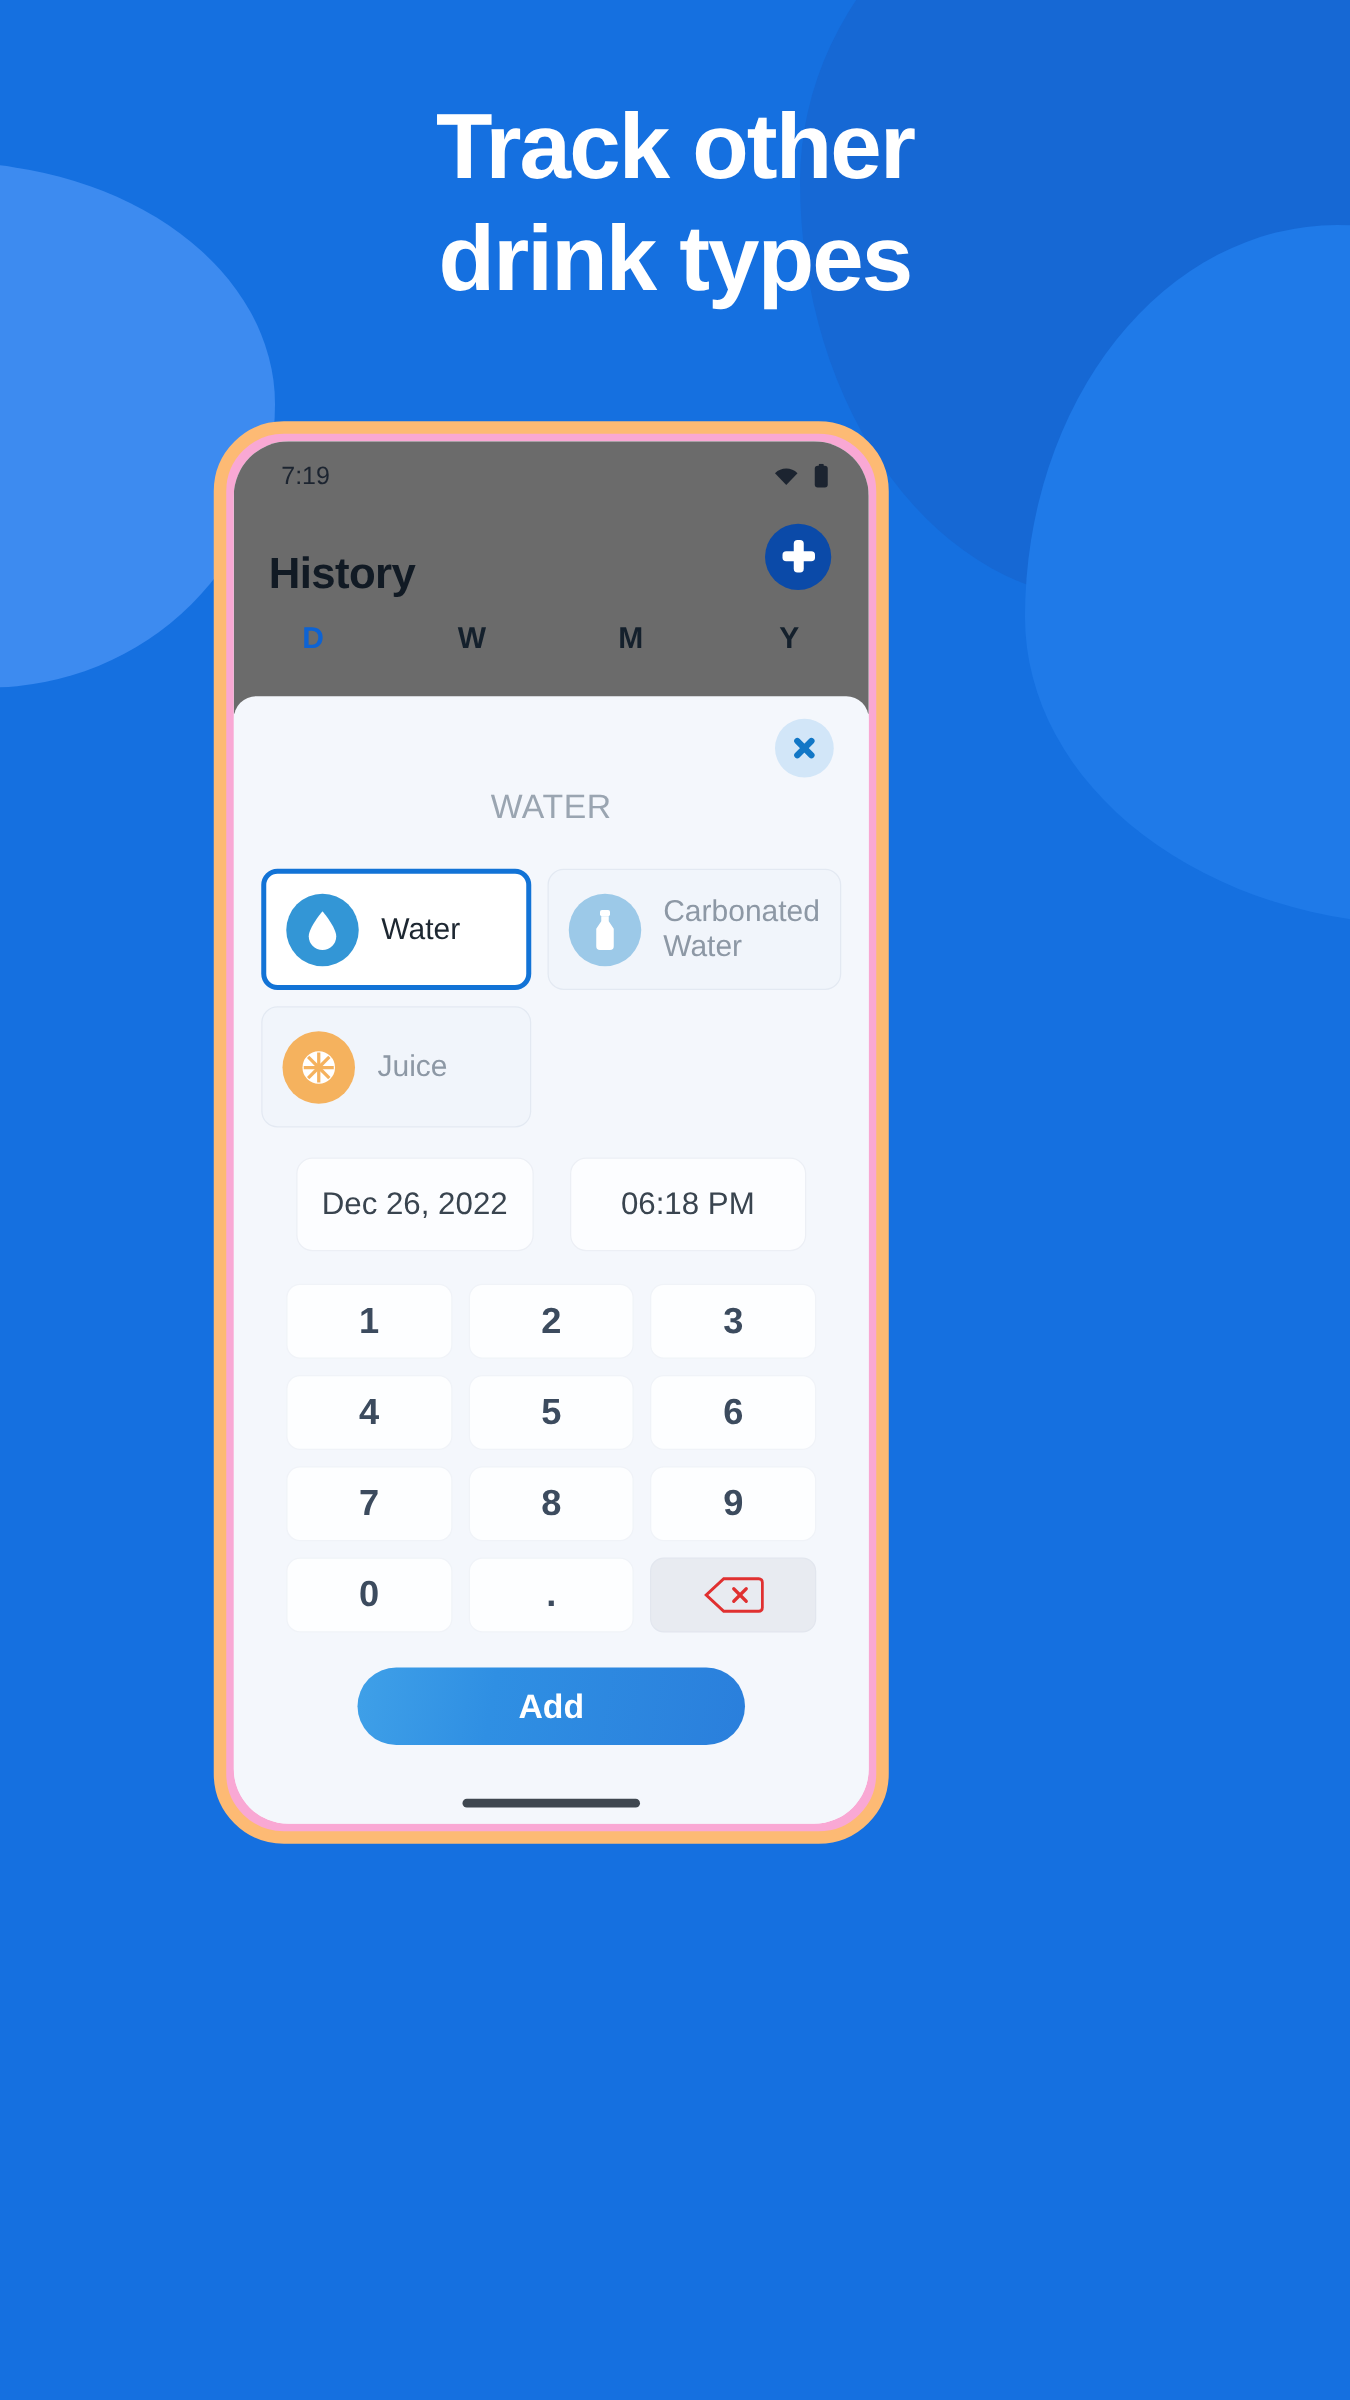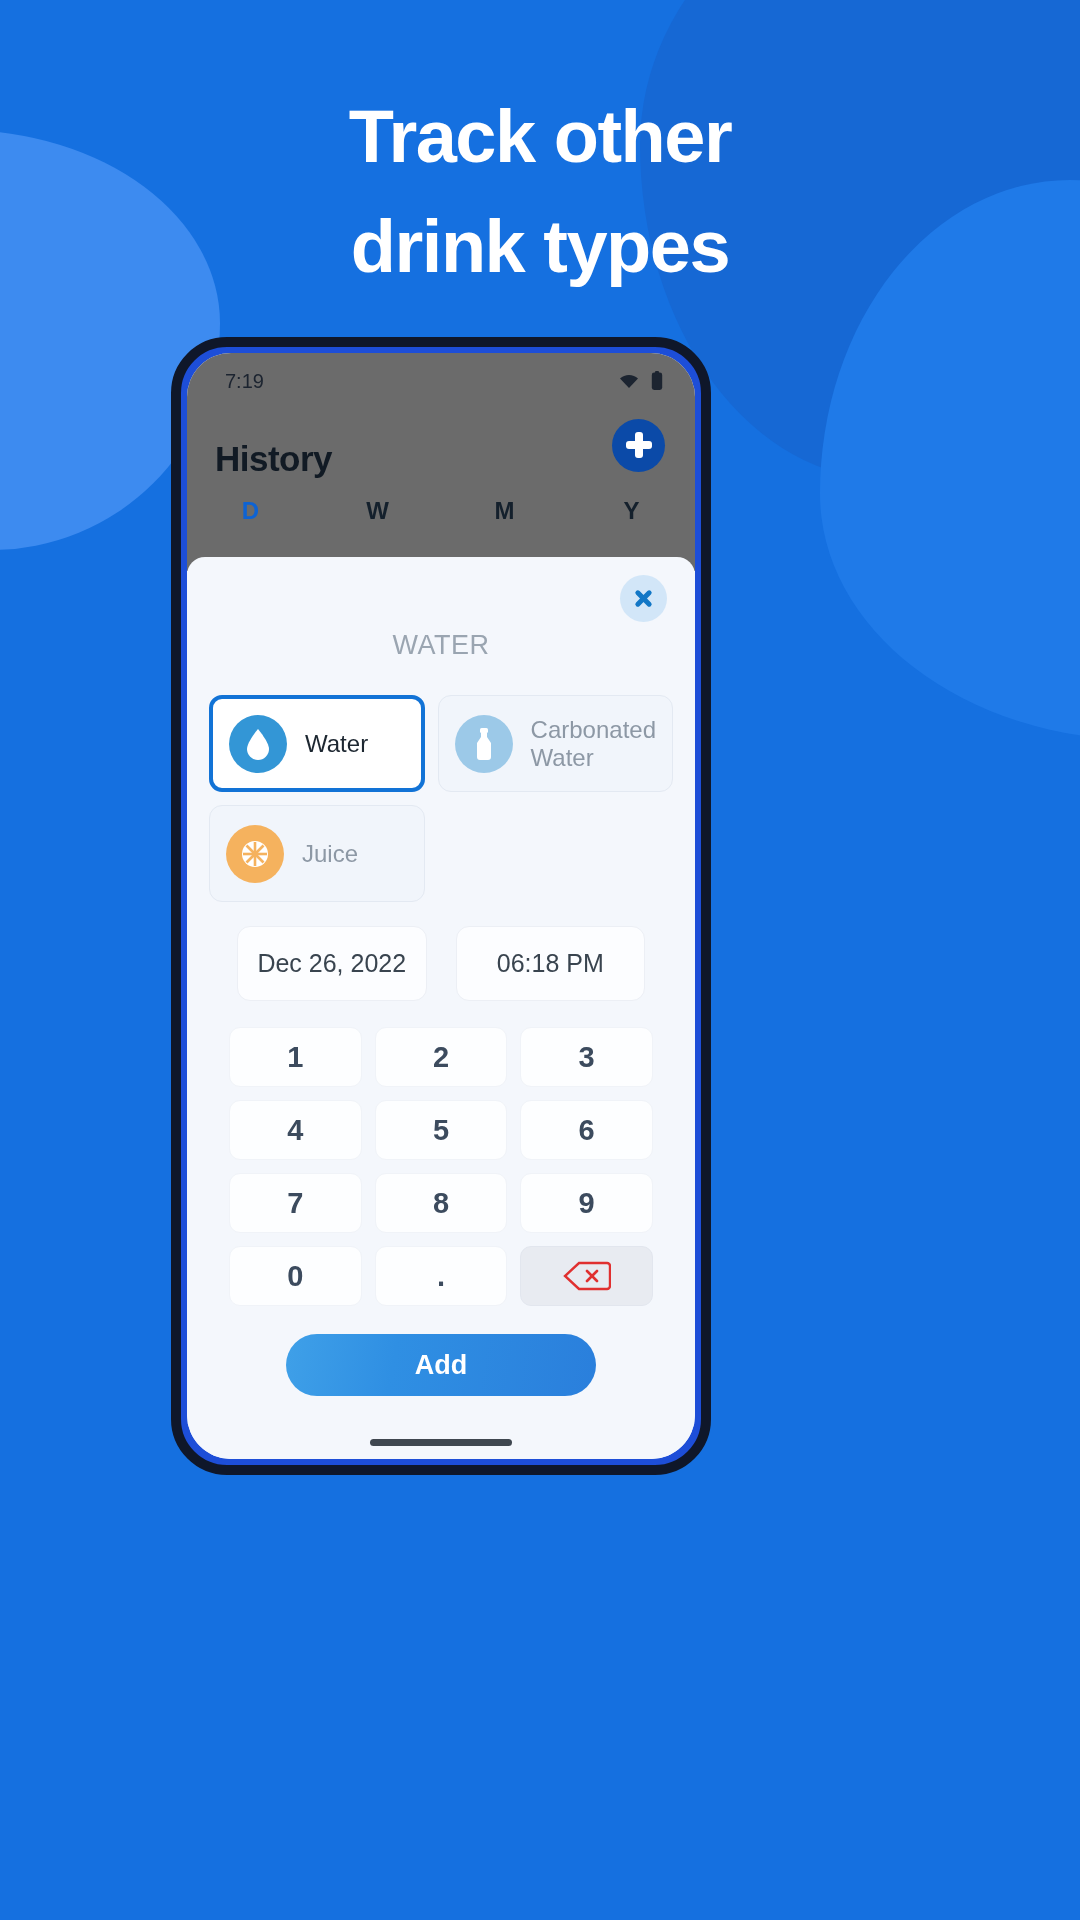"Track other" .headline span { margin-top: 20px -> none }
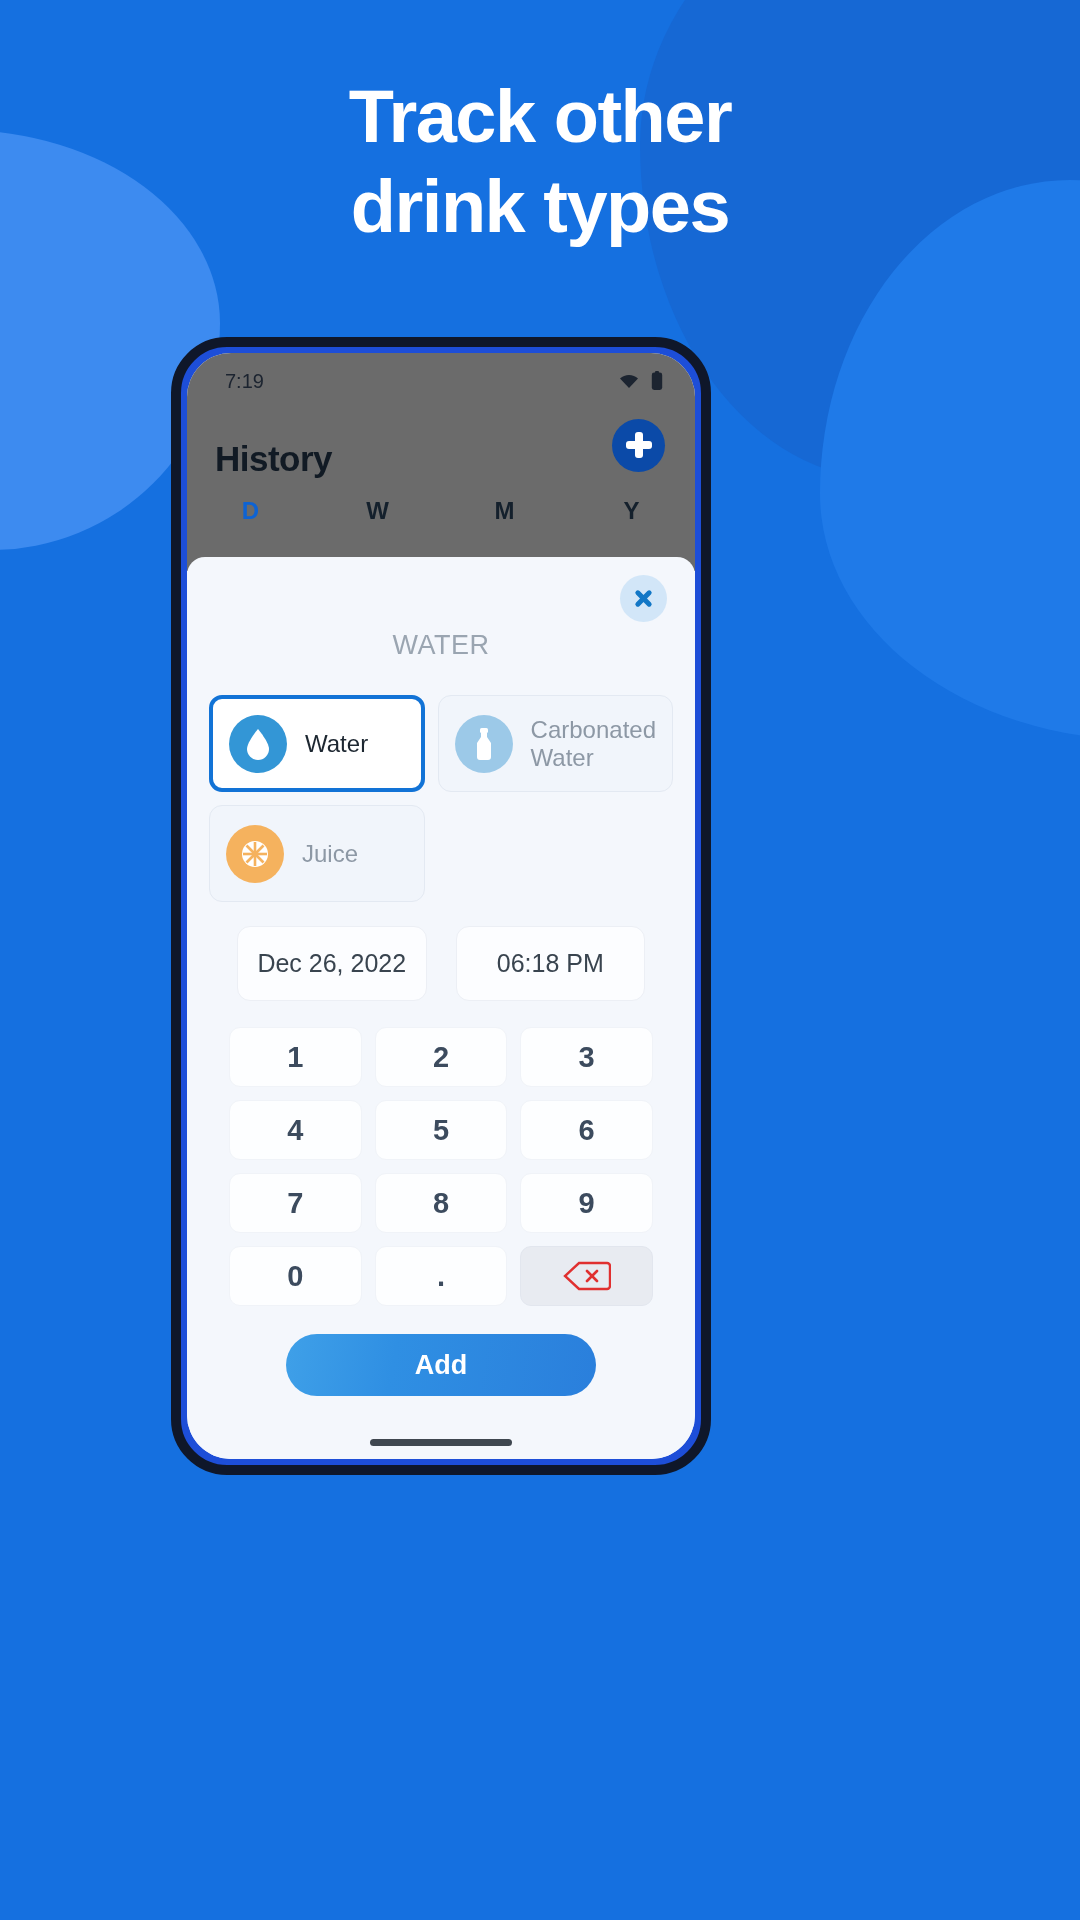"7:19" .phone { background: #1d4ed8 -> #f9a8d4; border: 10px solid #0f172a -> 10px solid #fdba74 }
